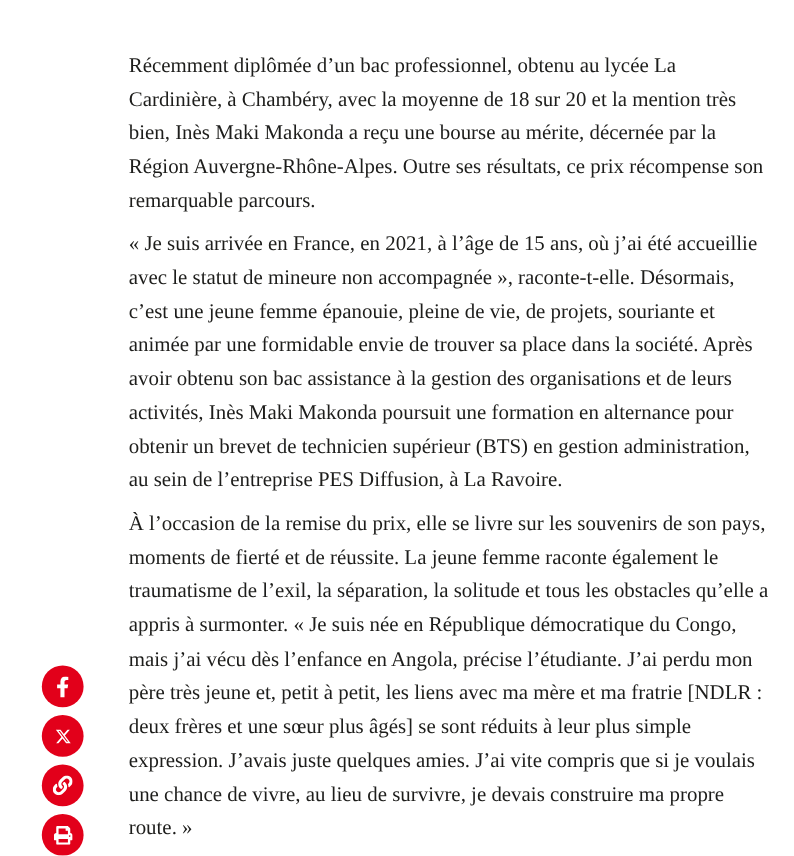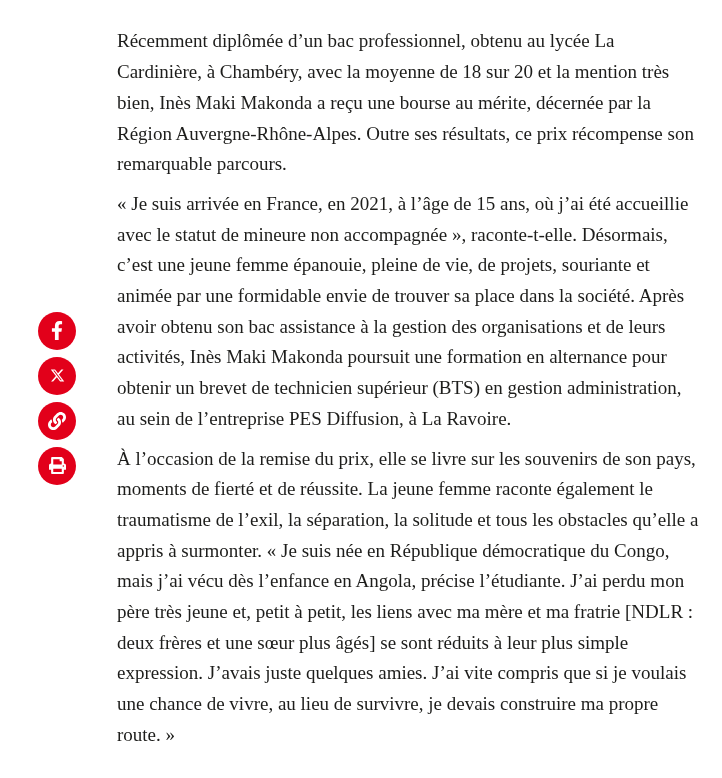"Récemment diplômée d’un bac" .page { align-items: center -> flex-end }
